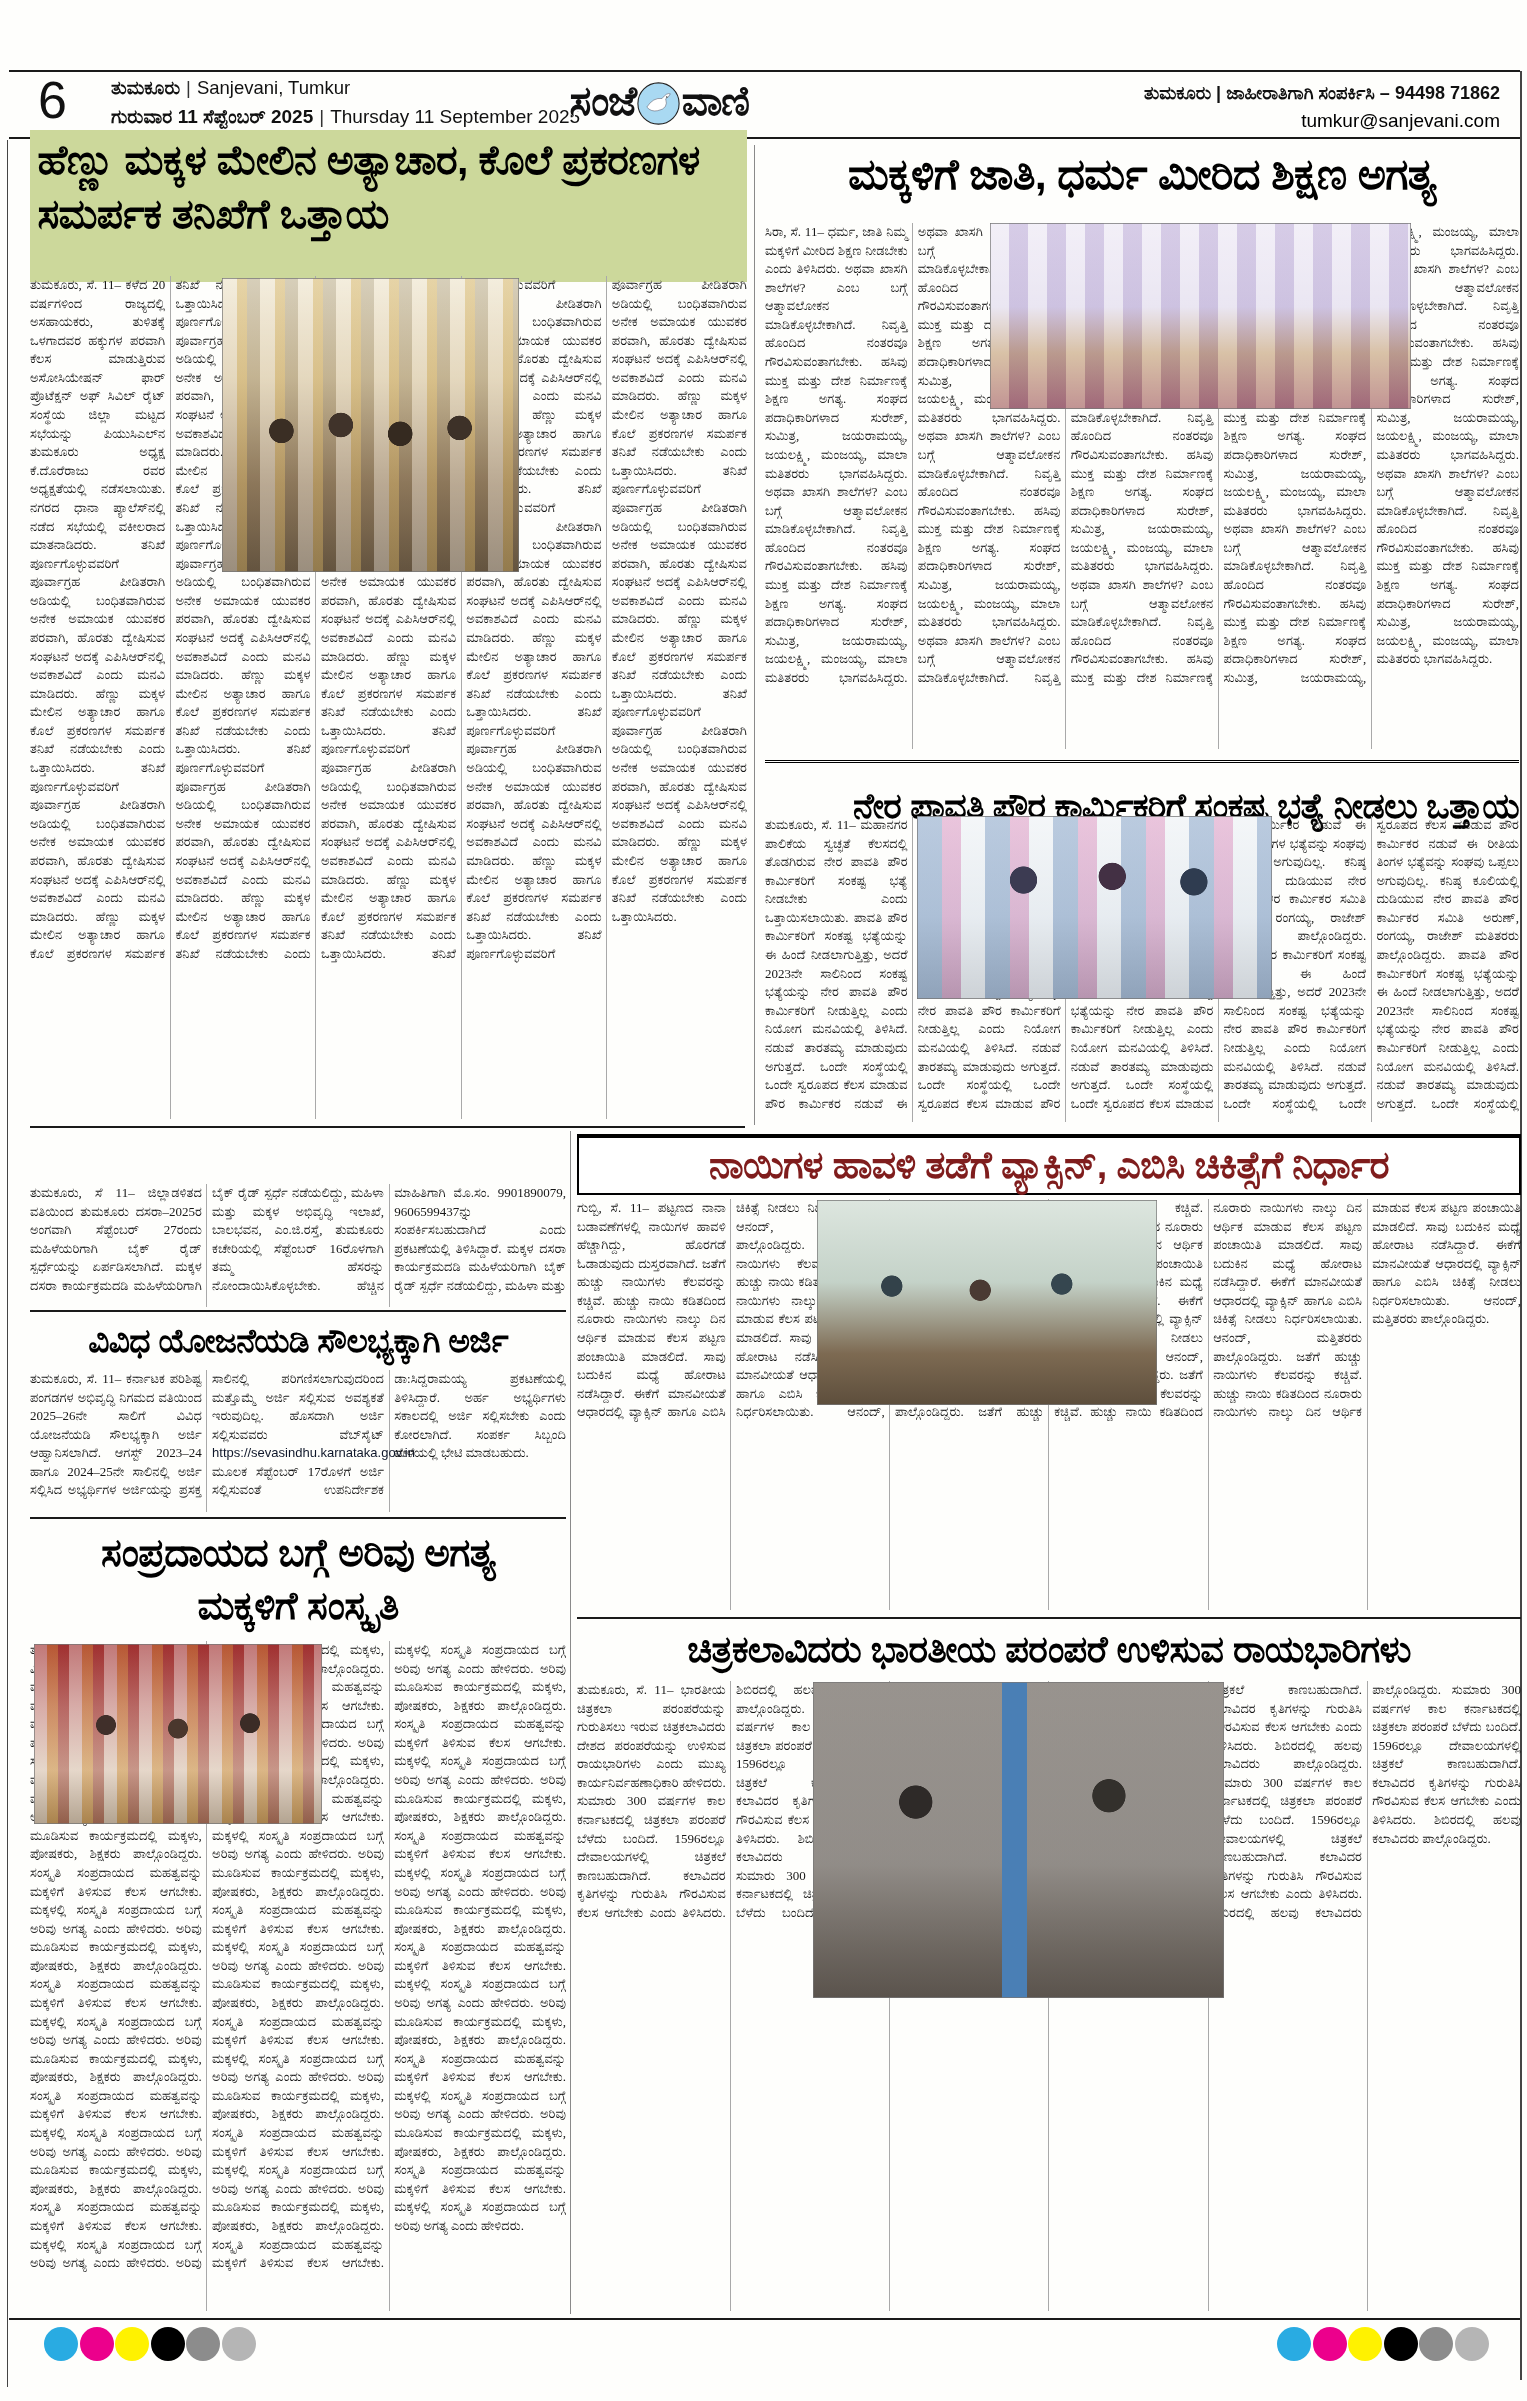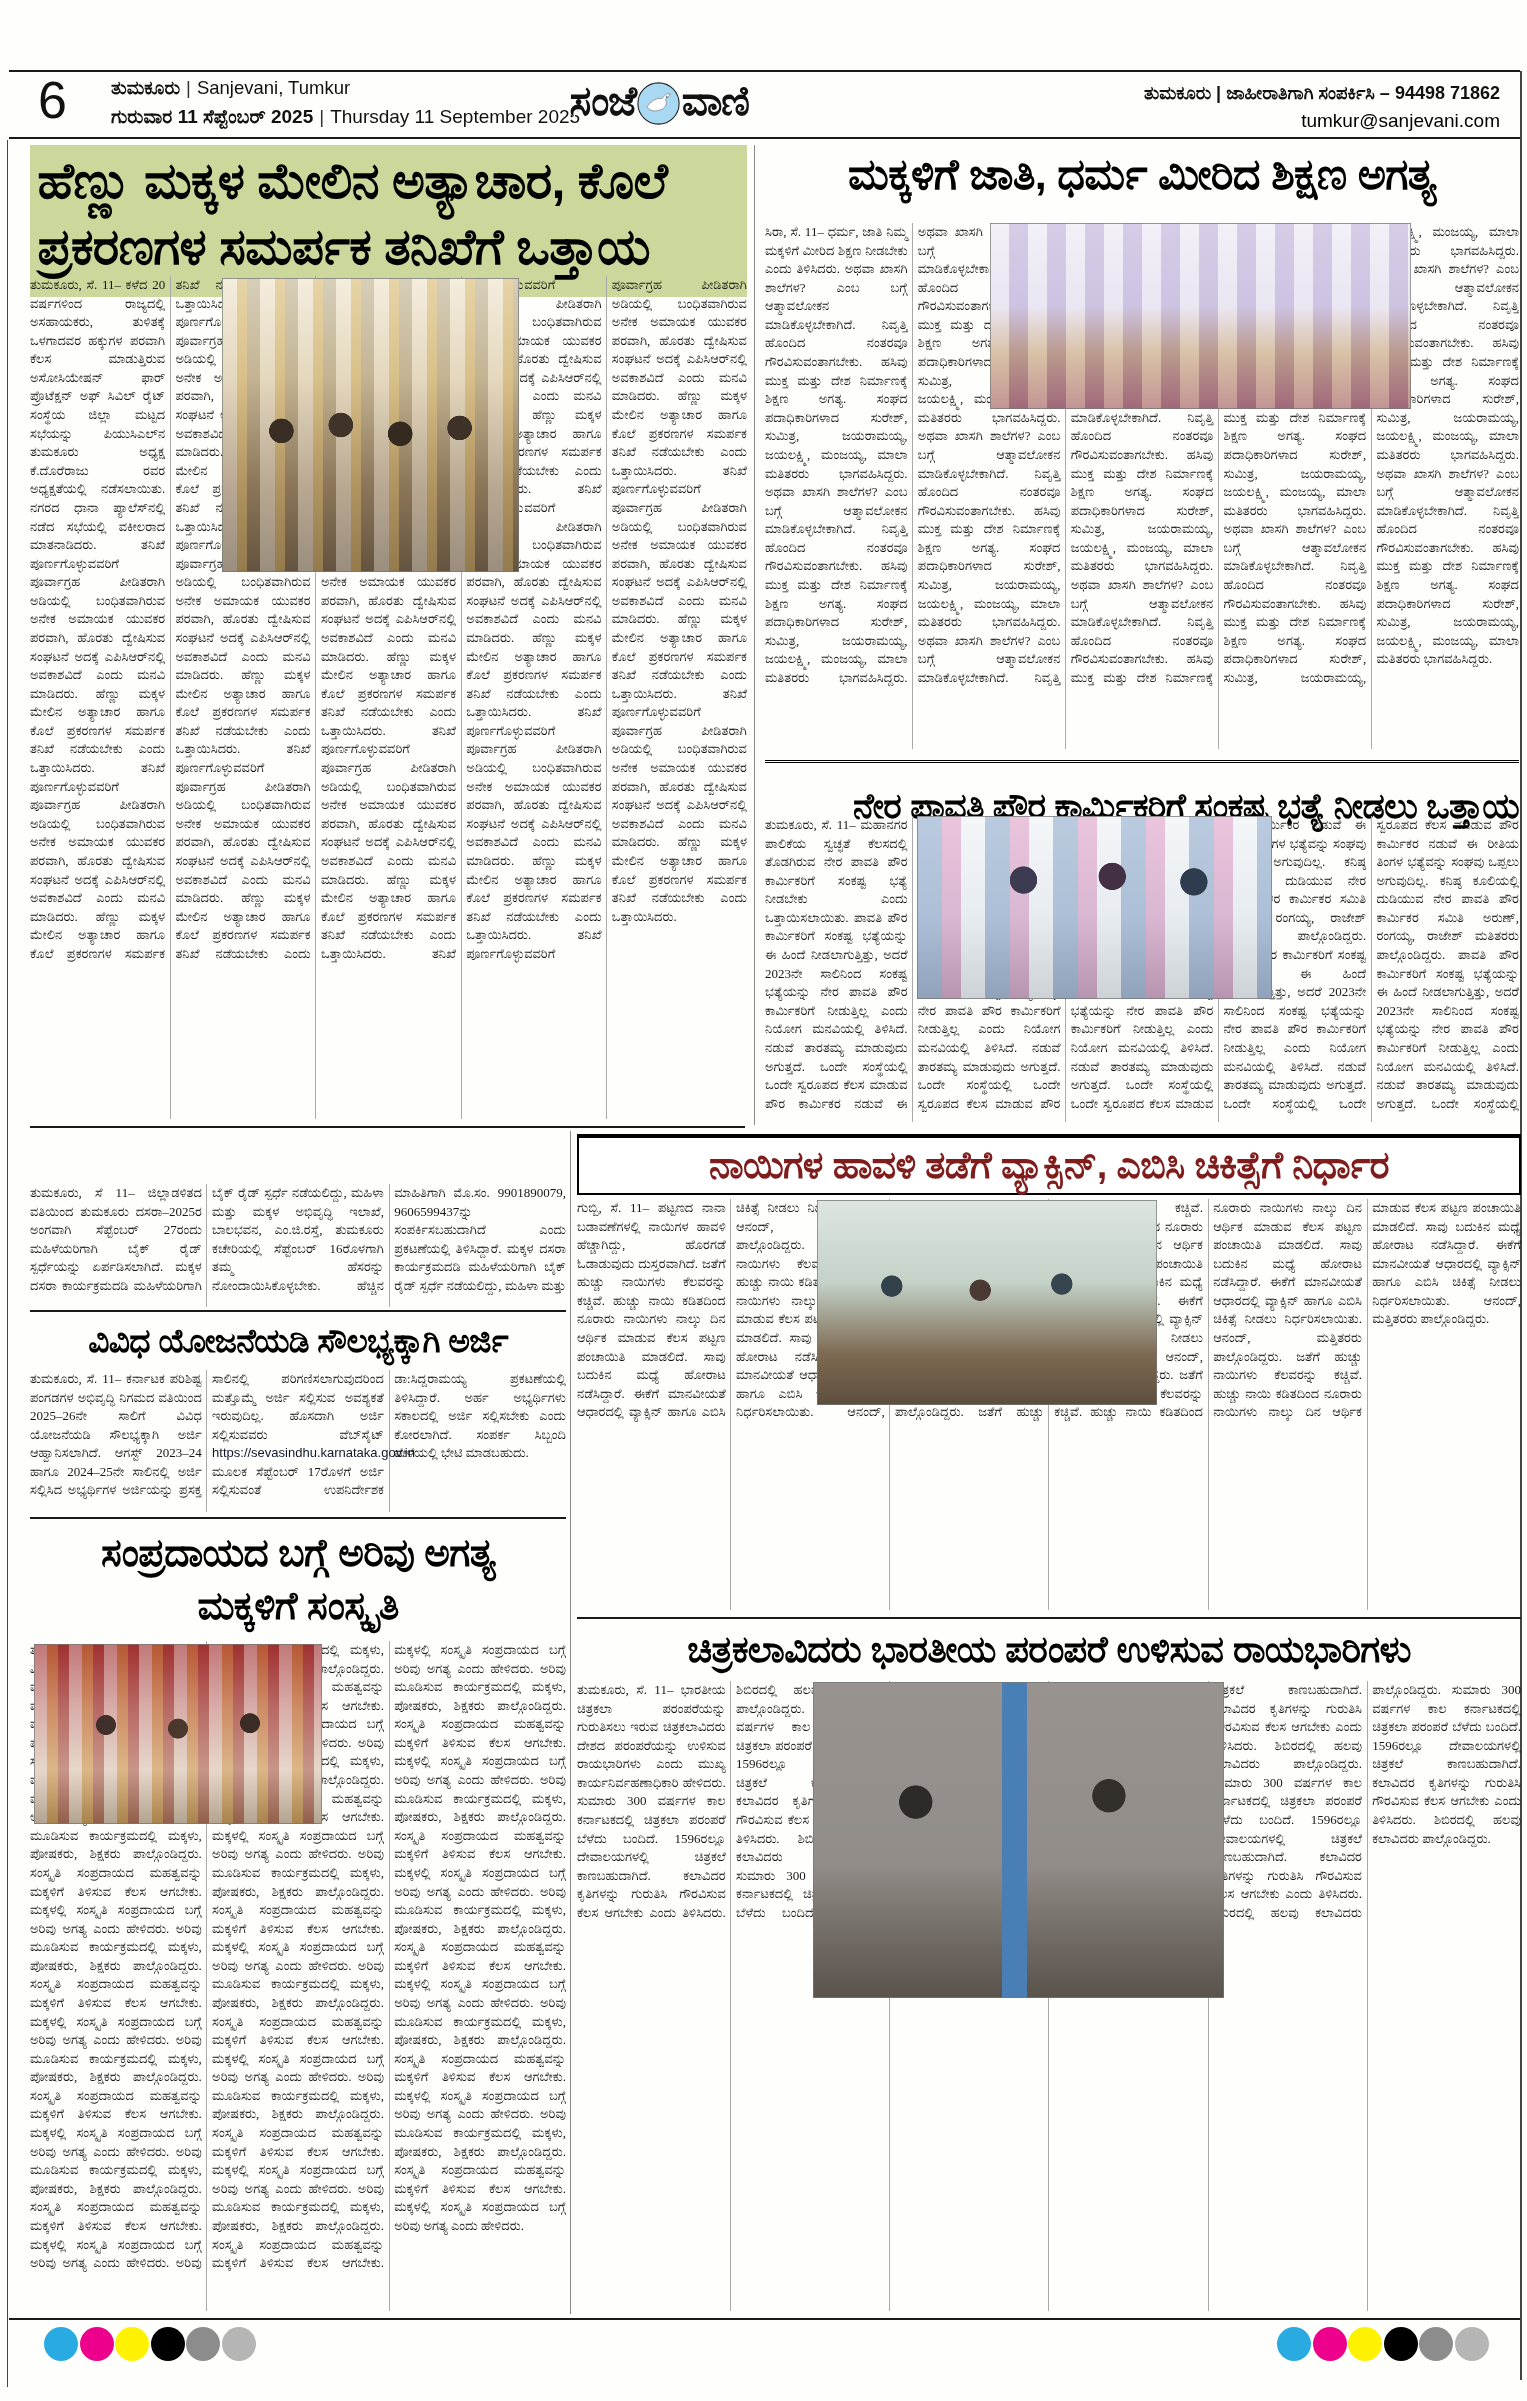"ಹೆಣ್ಣು ಮಕ್ಕಳ ಮೇಲಿನ ಅತ್ಯಾಚಾರ, ಕೊಲೆ" .h-green { font-size: 50px -> 41px; top: 145px -> 130px }
